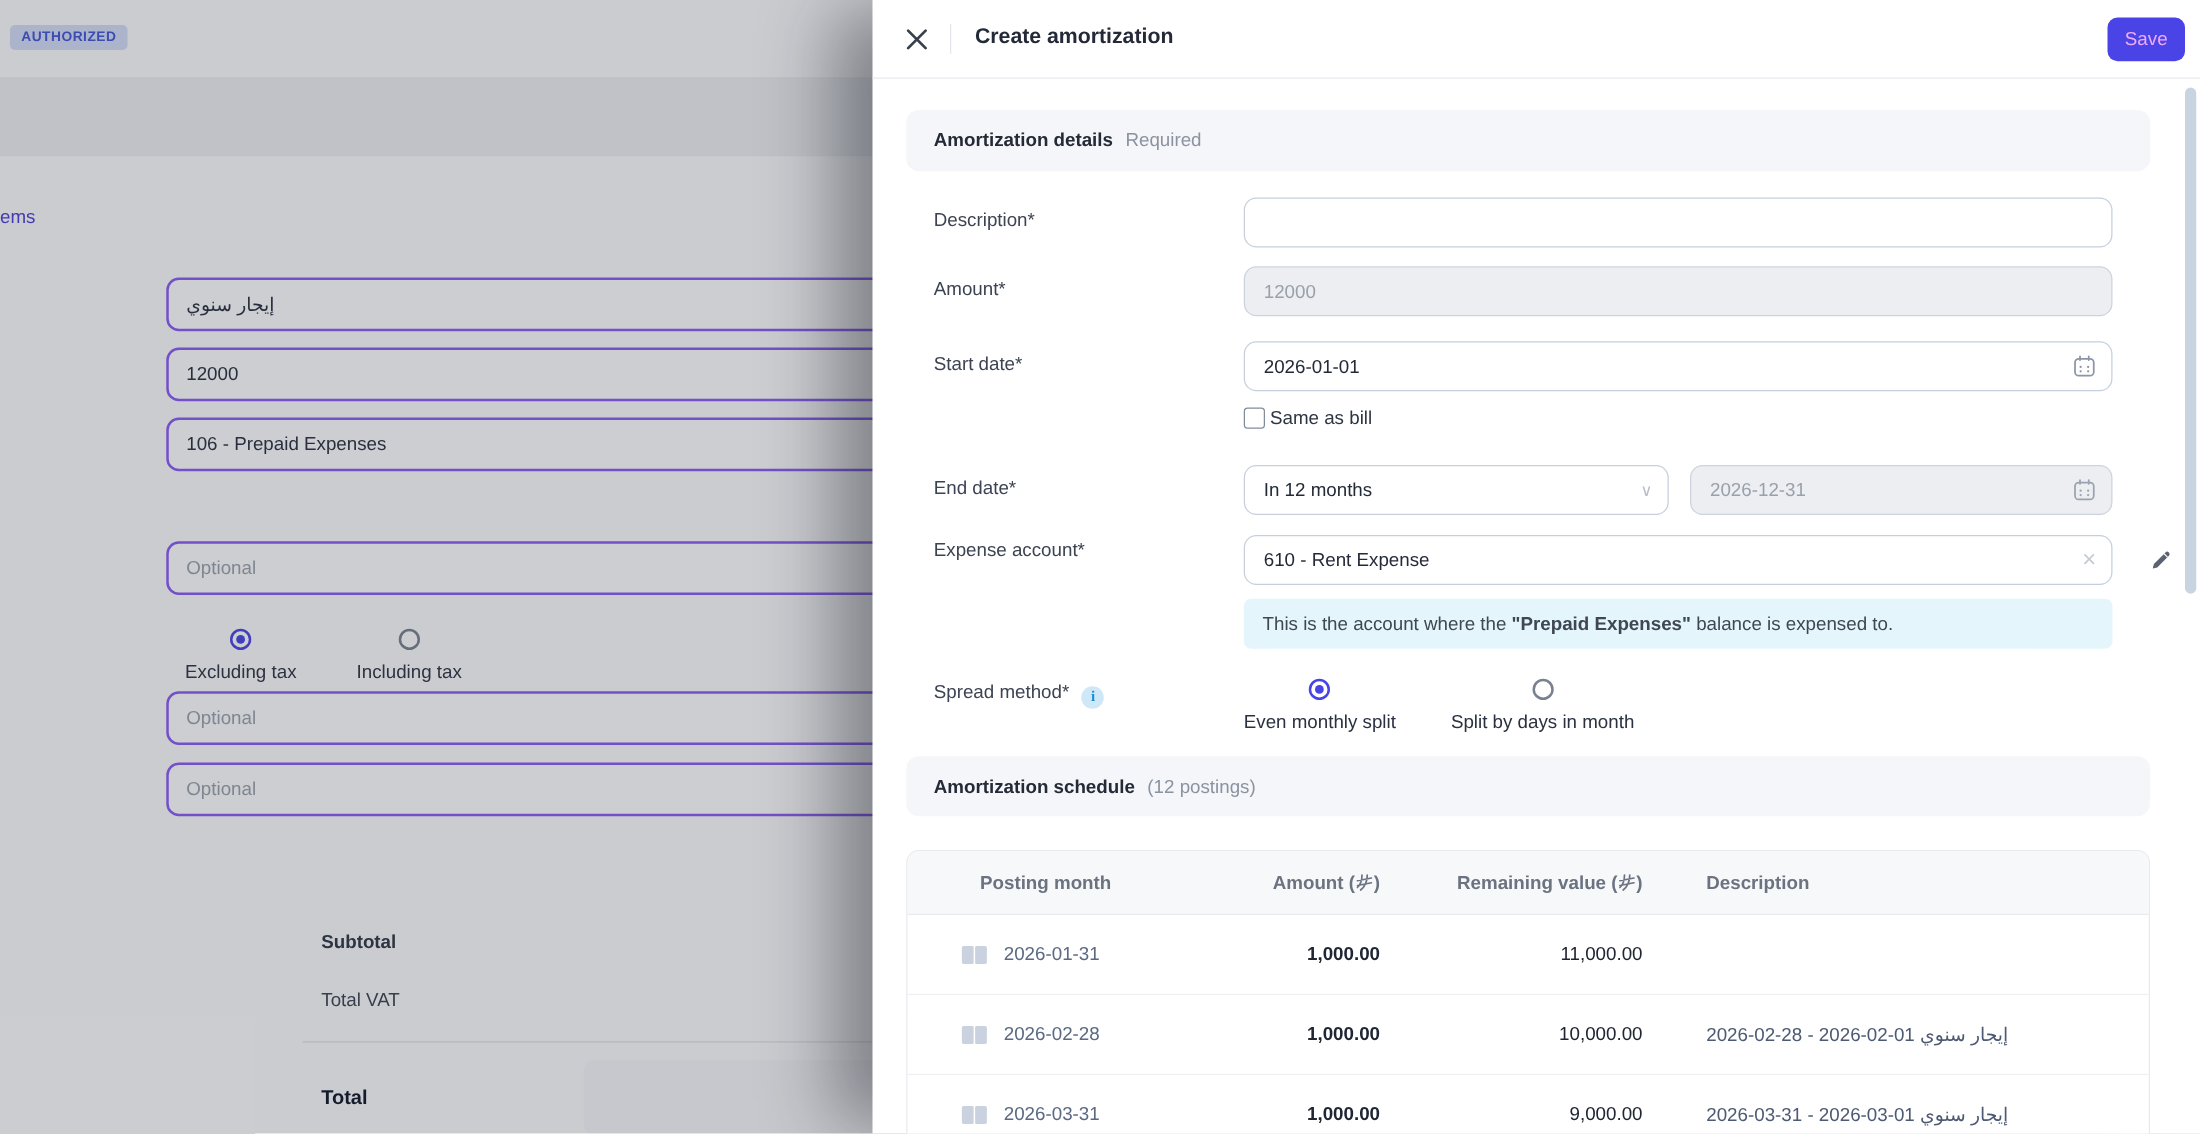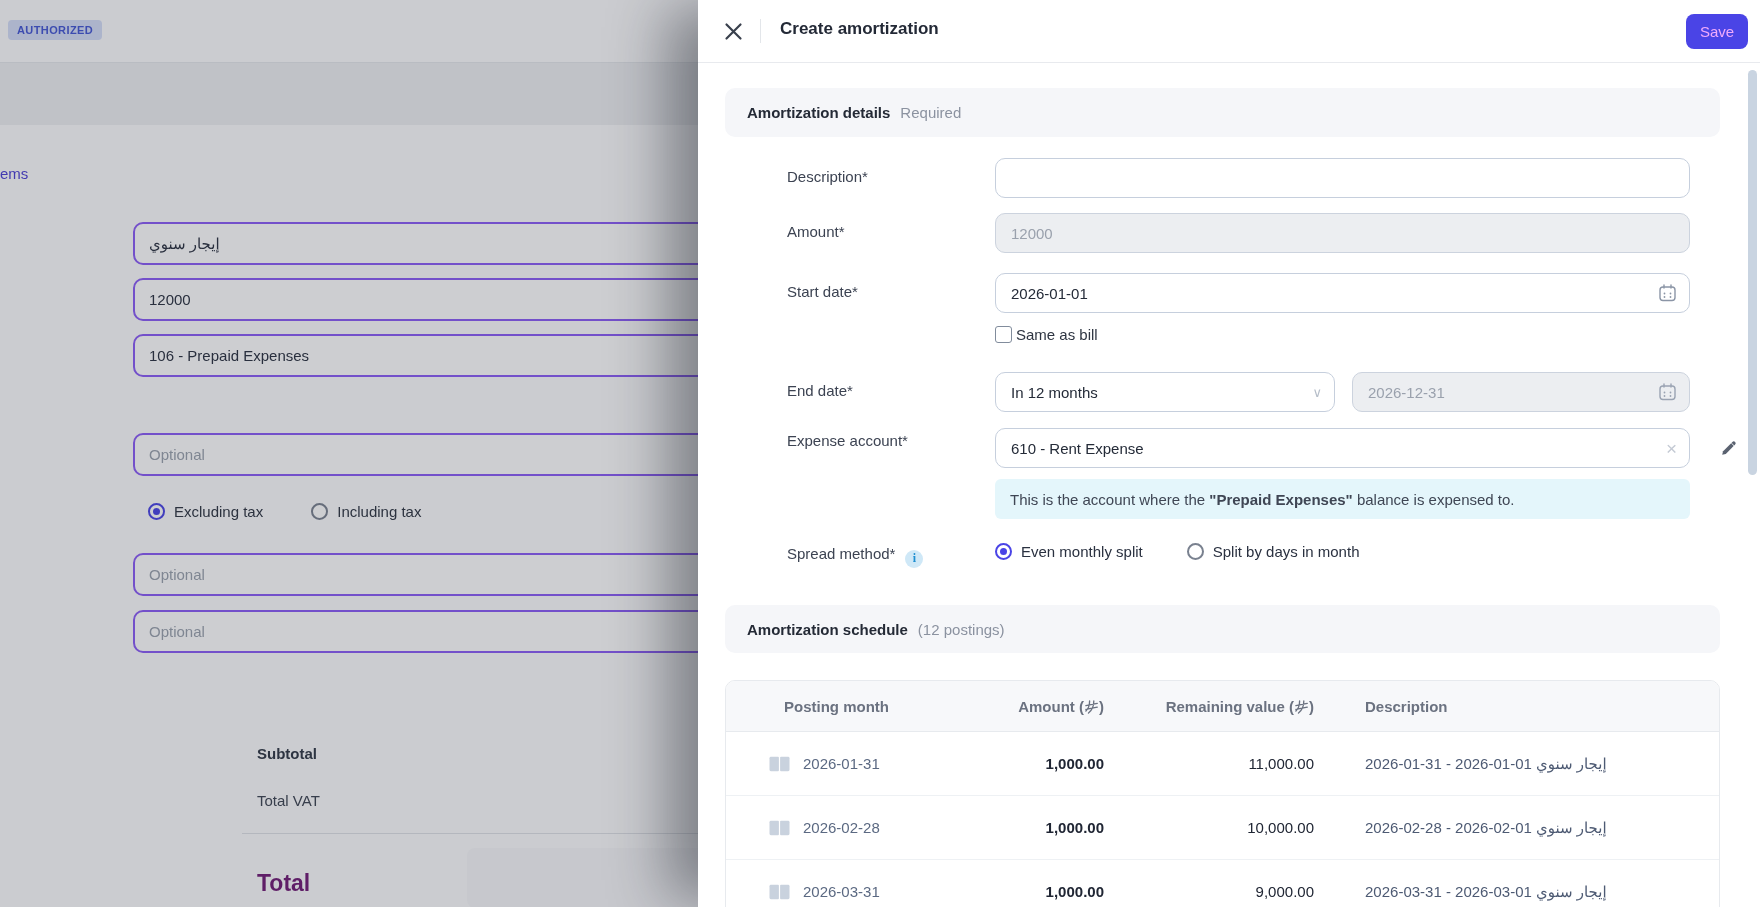"Description*" .flabel { margin-left: 40px -> none }
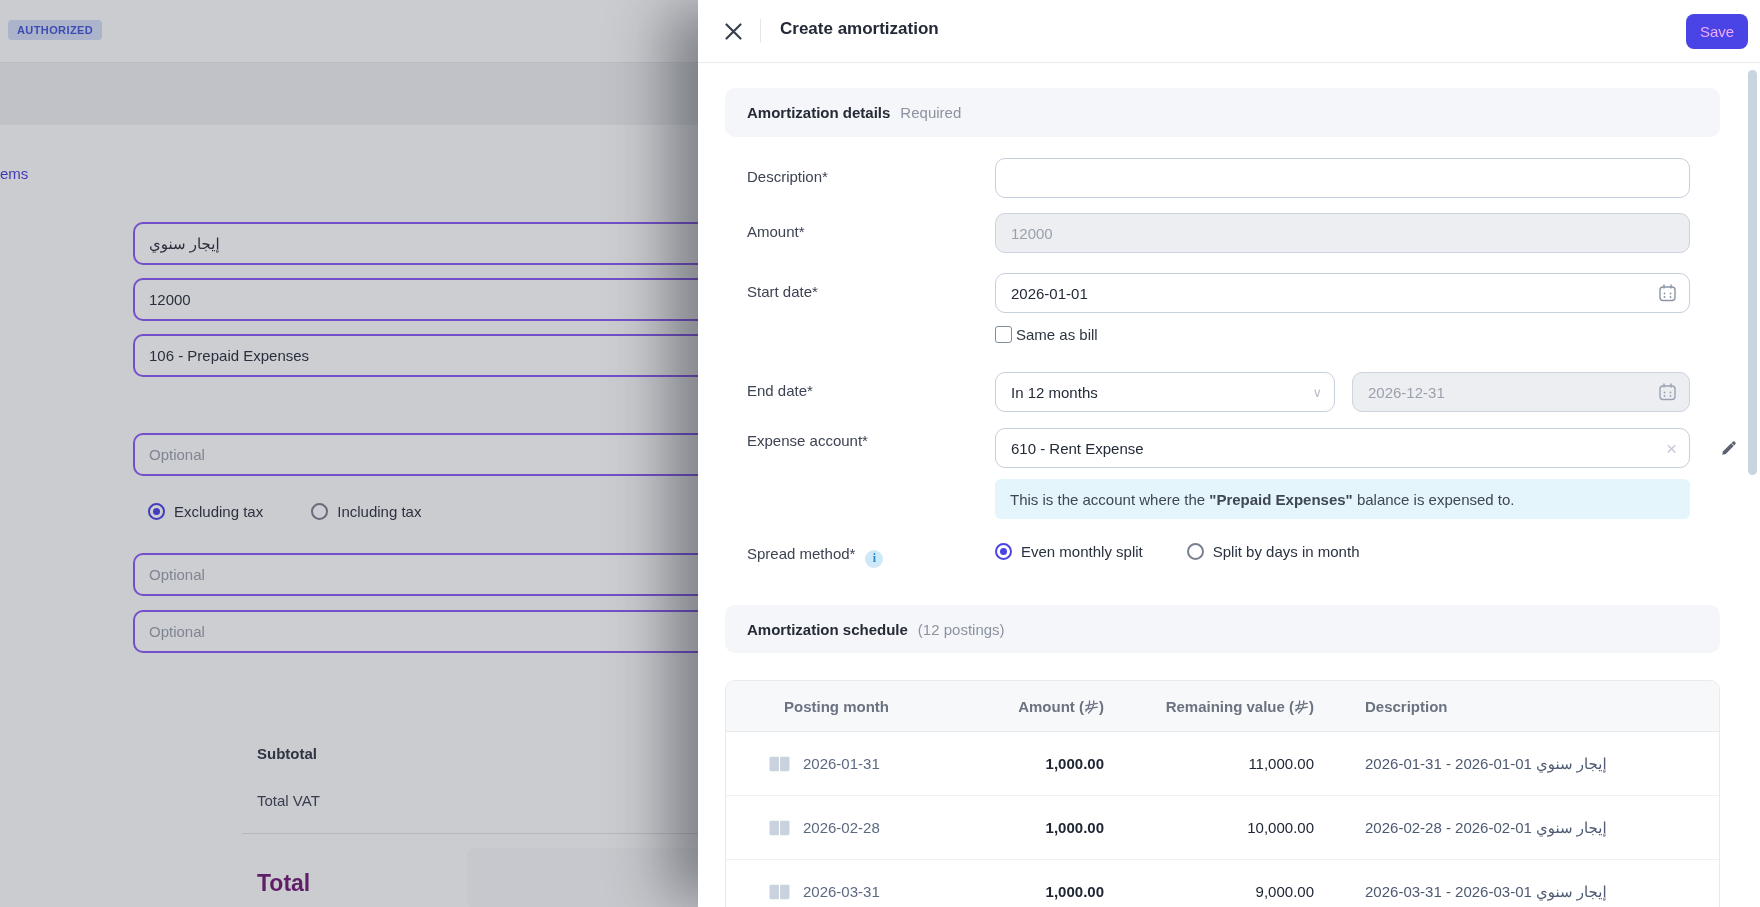"Excluding tax" .radio-item { flex-direction: none -> column }
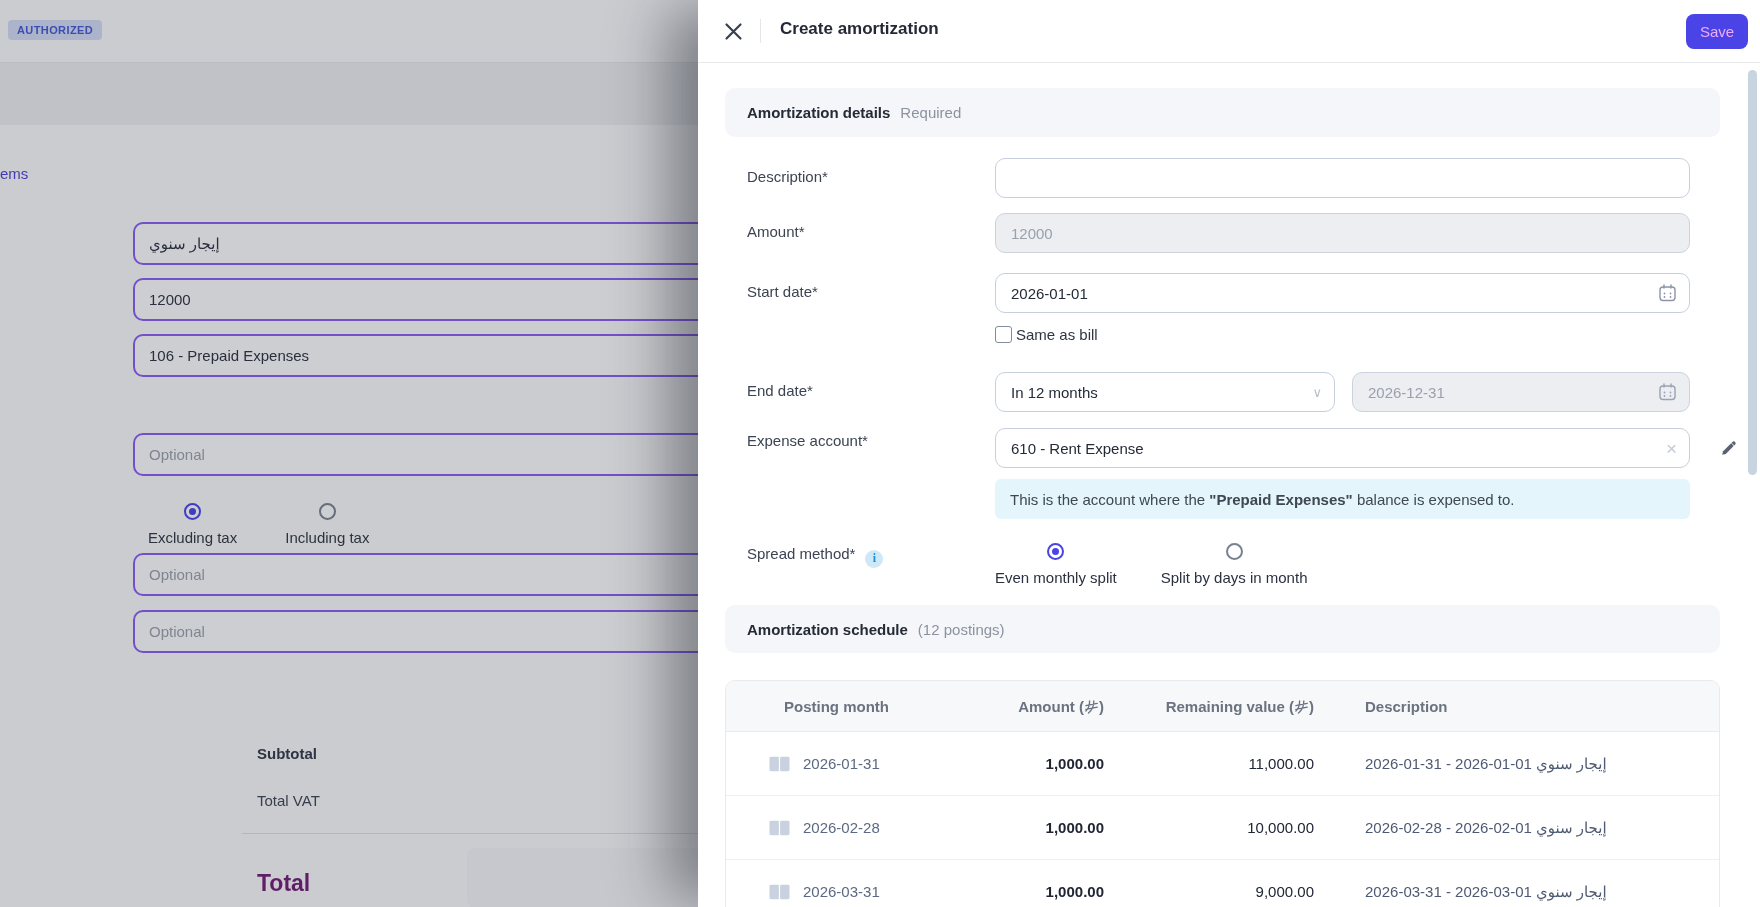"إيجار سنوي 01-01-2026 - 31-01-2026" div.td { html: <div><bdi>إيجار سنوي 01-01-2026 - 31-01-2026</bdi></div> -> none }
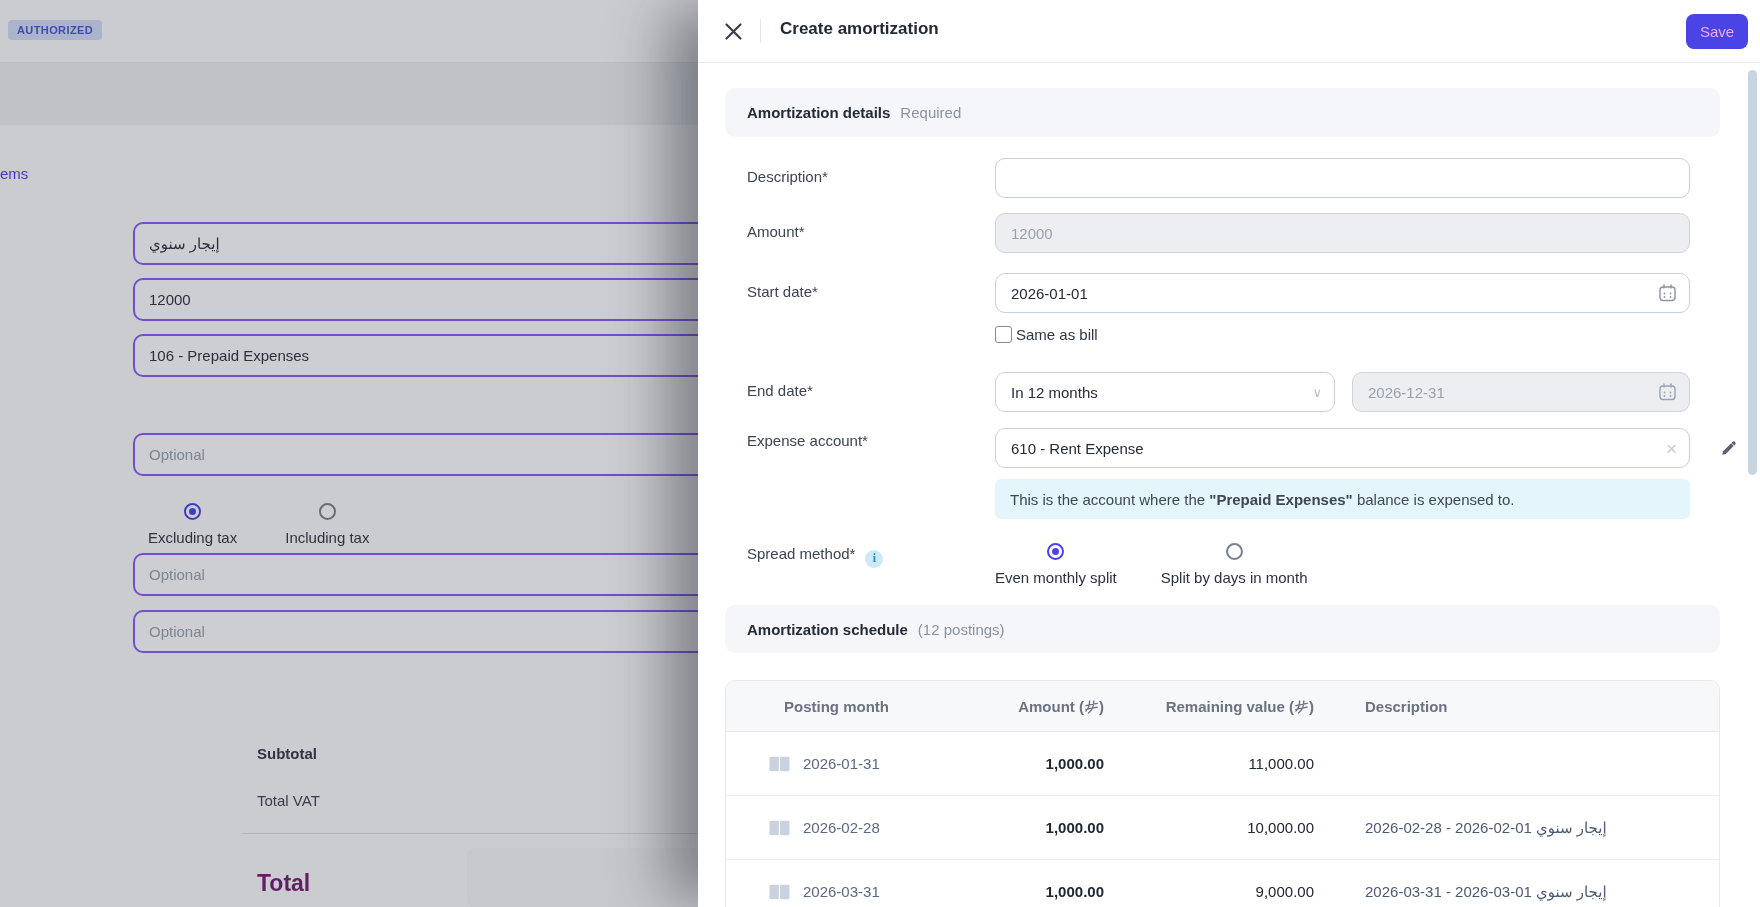"Total" .bg-total { color: #701a75 -> #0f172a; font-size: 23px -> 16px }
